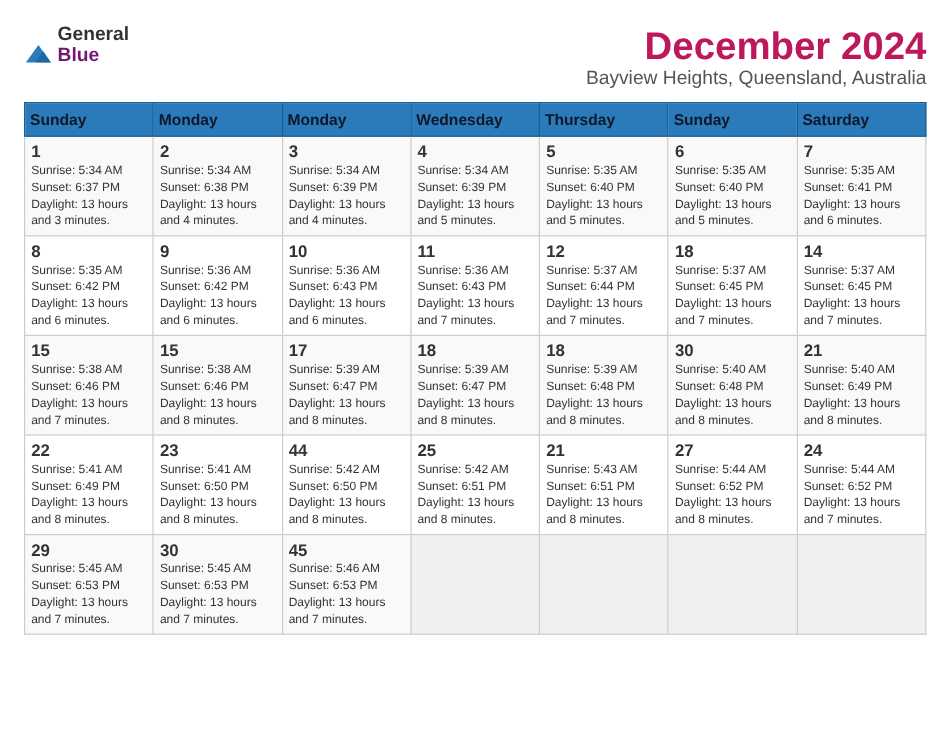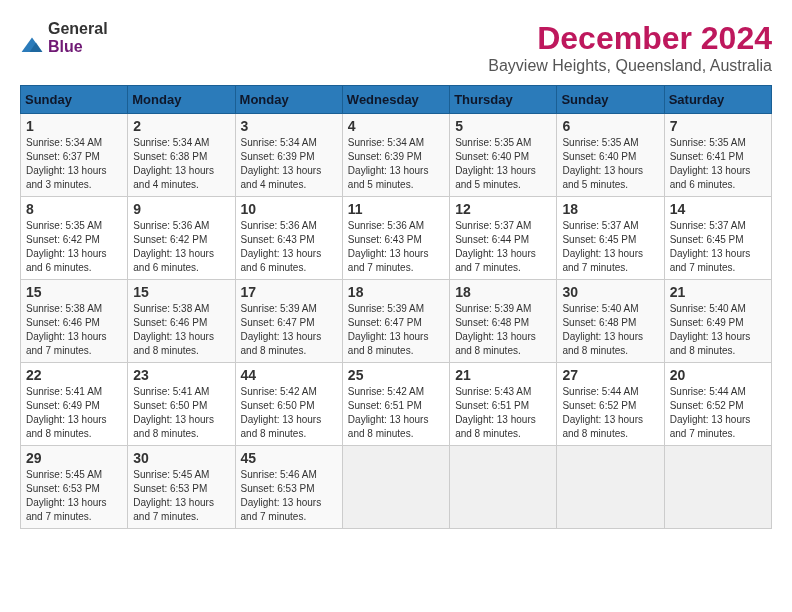"20" span.day-number { text: 20 -> 24 }
